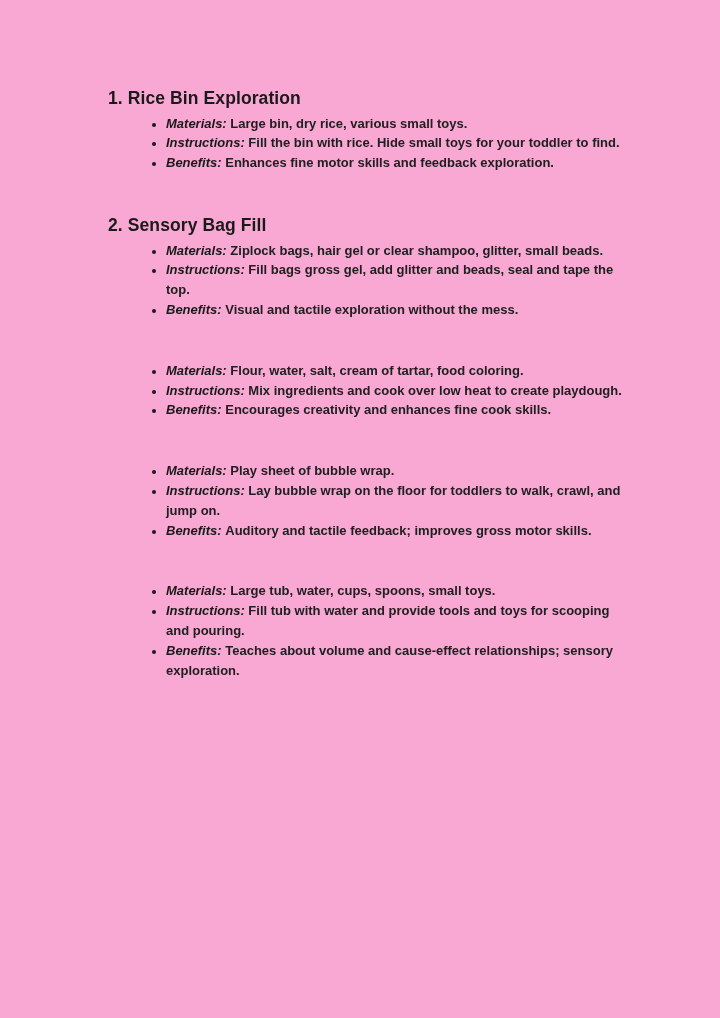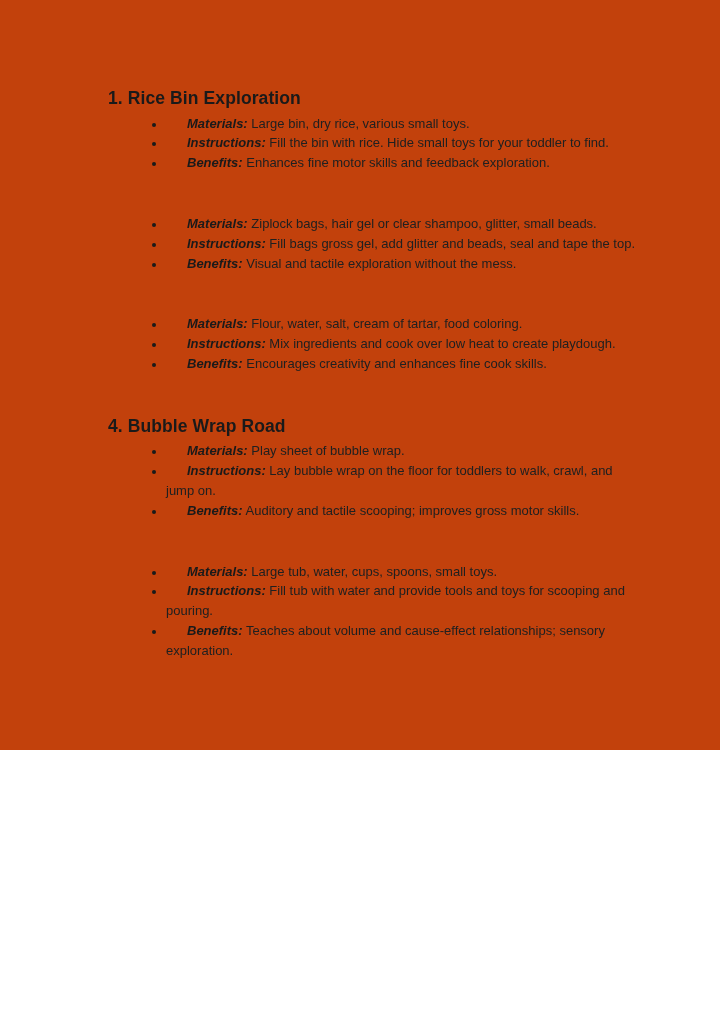"1. Rice Bin Exploration" .page { background: #c2410c -> #f9a8d4; height: 750px -> 1018px }
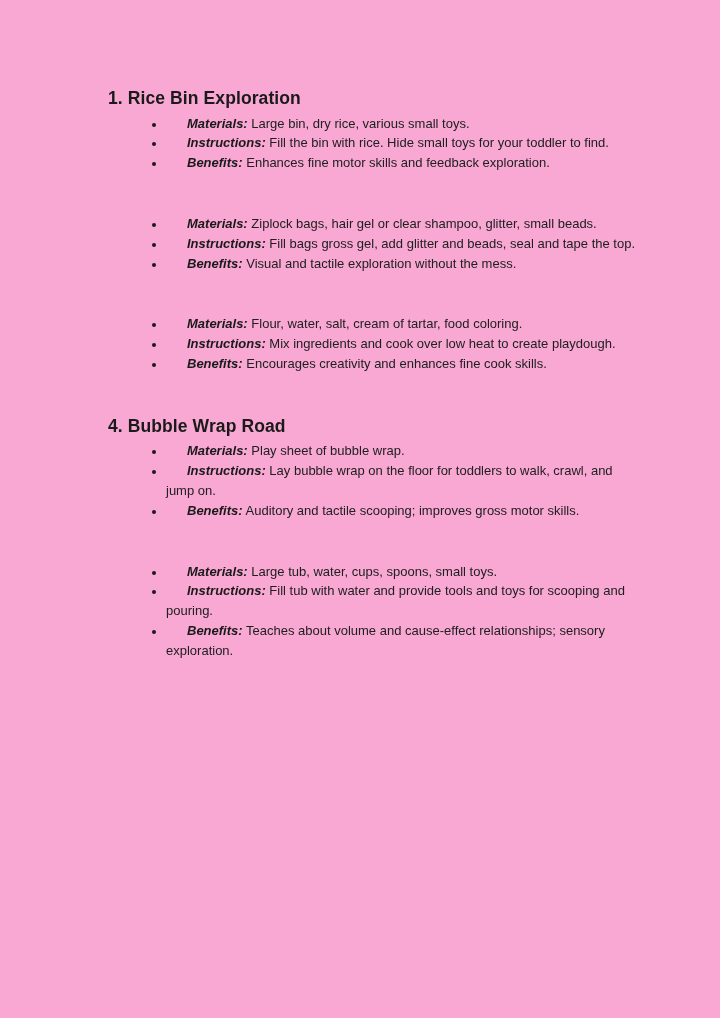"Materials:" .bullet-label { margin-left: 21px -> none }
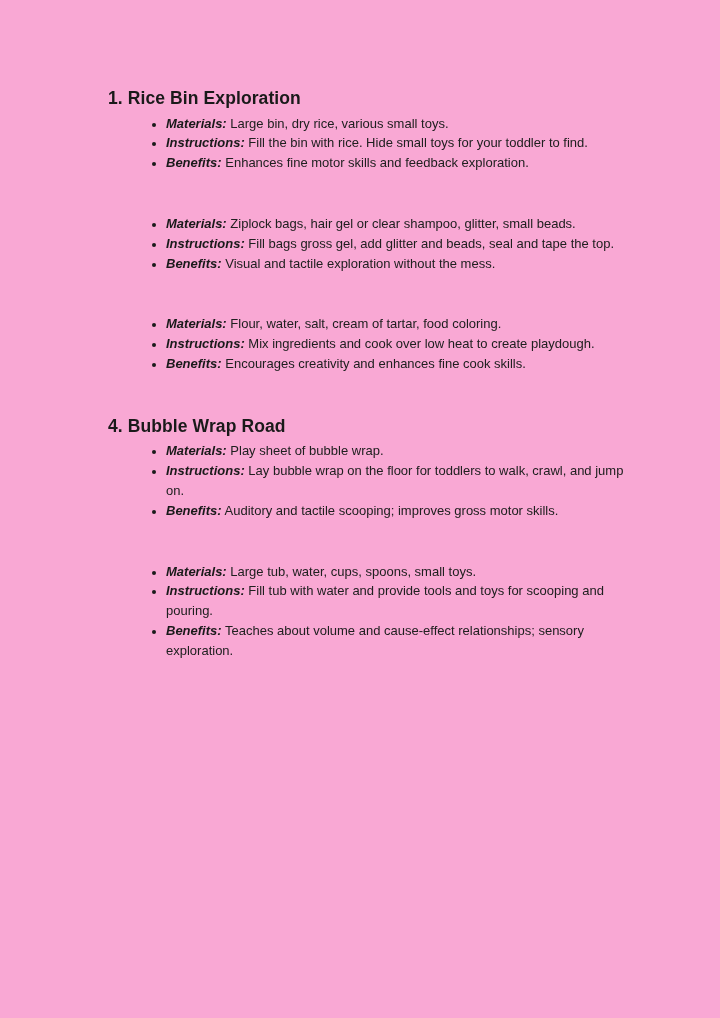"Large bin, dry rice, various" .bullet-text { font-weight: none -> bold }
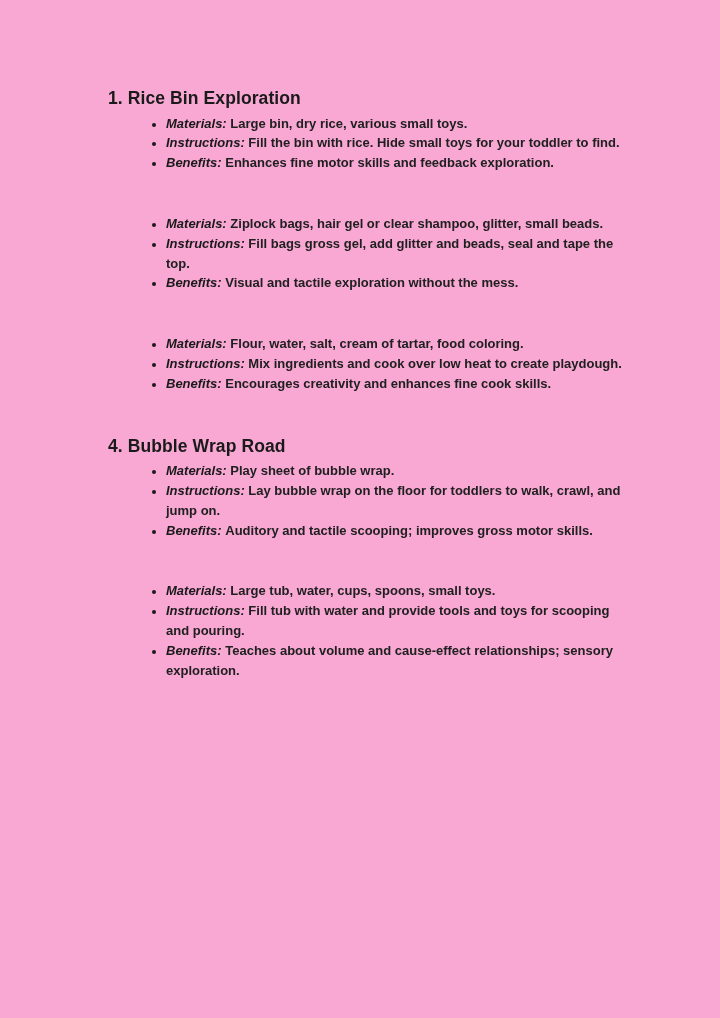"2. Sensory Bag Fill" h2.activity-title { html: none -> <h2>2. Sensory Bag Fill</h2> }
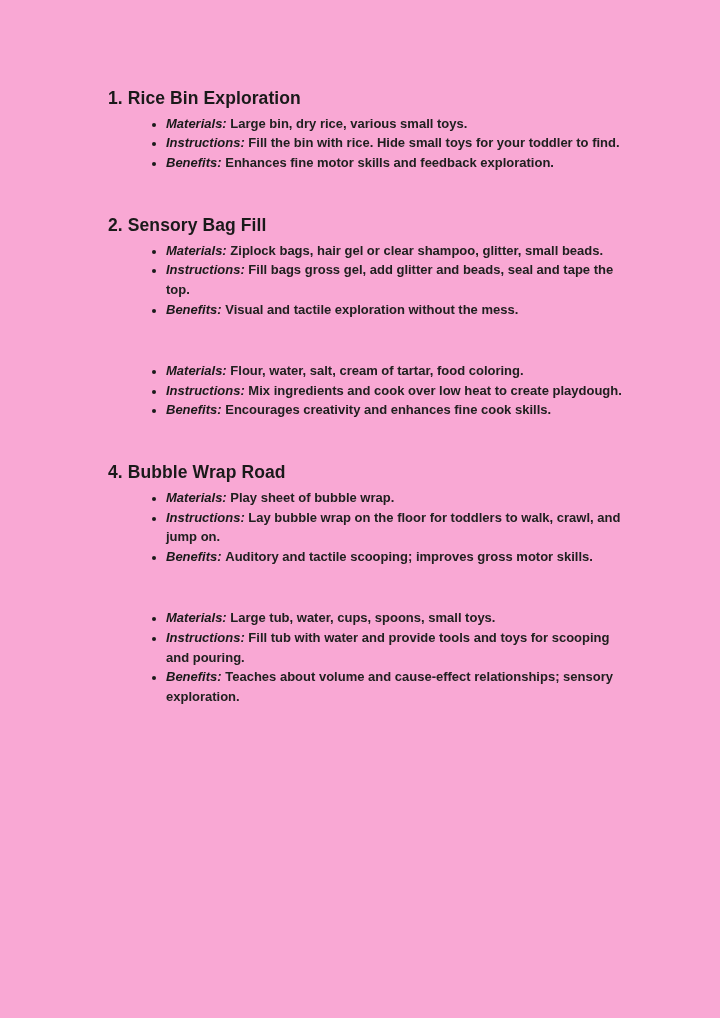"4. Bubble Wrap Road" h2.activity-title { html: <h2>4. Bubble Wrap Road</h2> -> none }
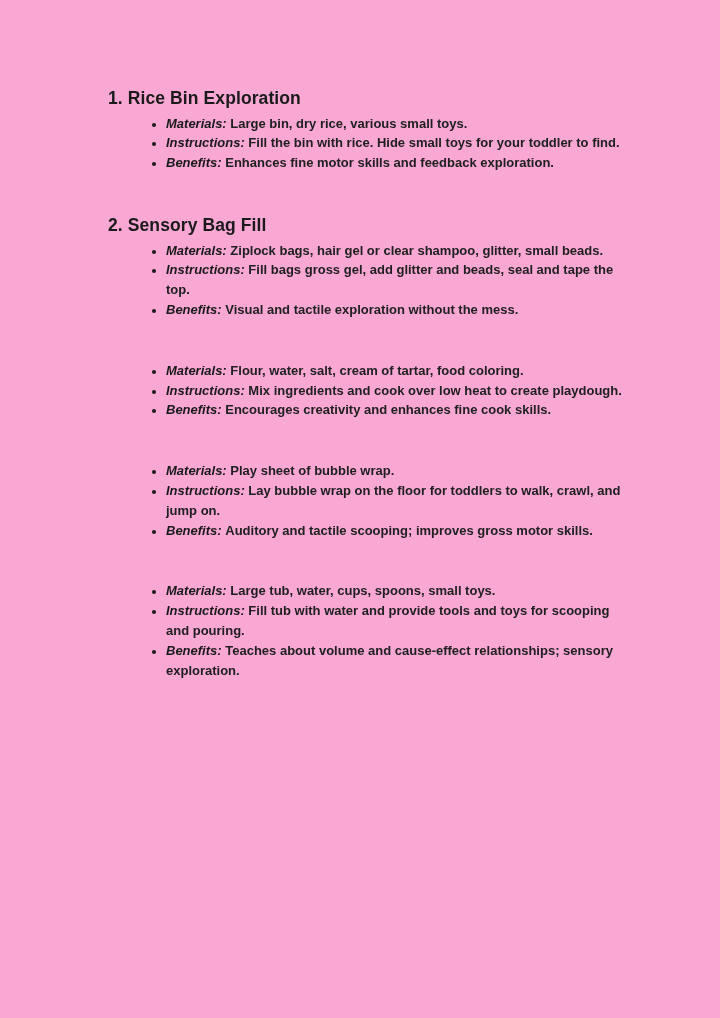"Auditory and tactile scooping; improves" span.bullet-text { text: scooping -> feedback }
